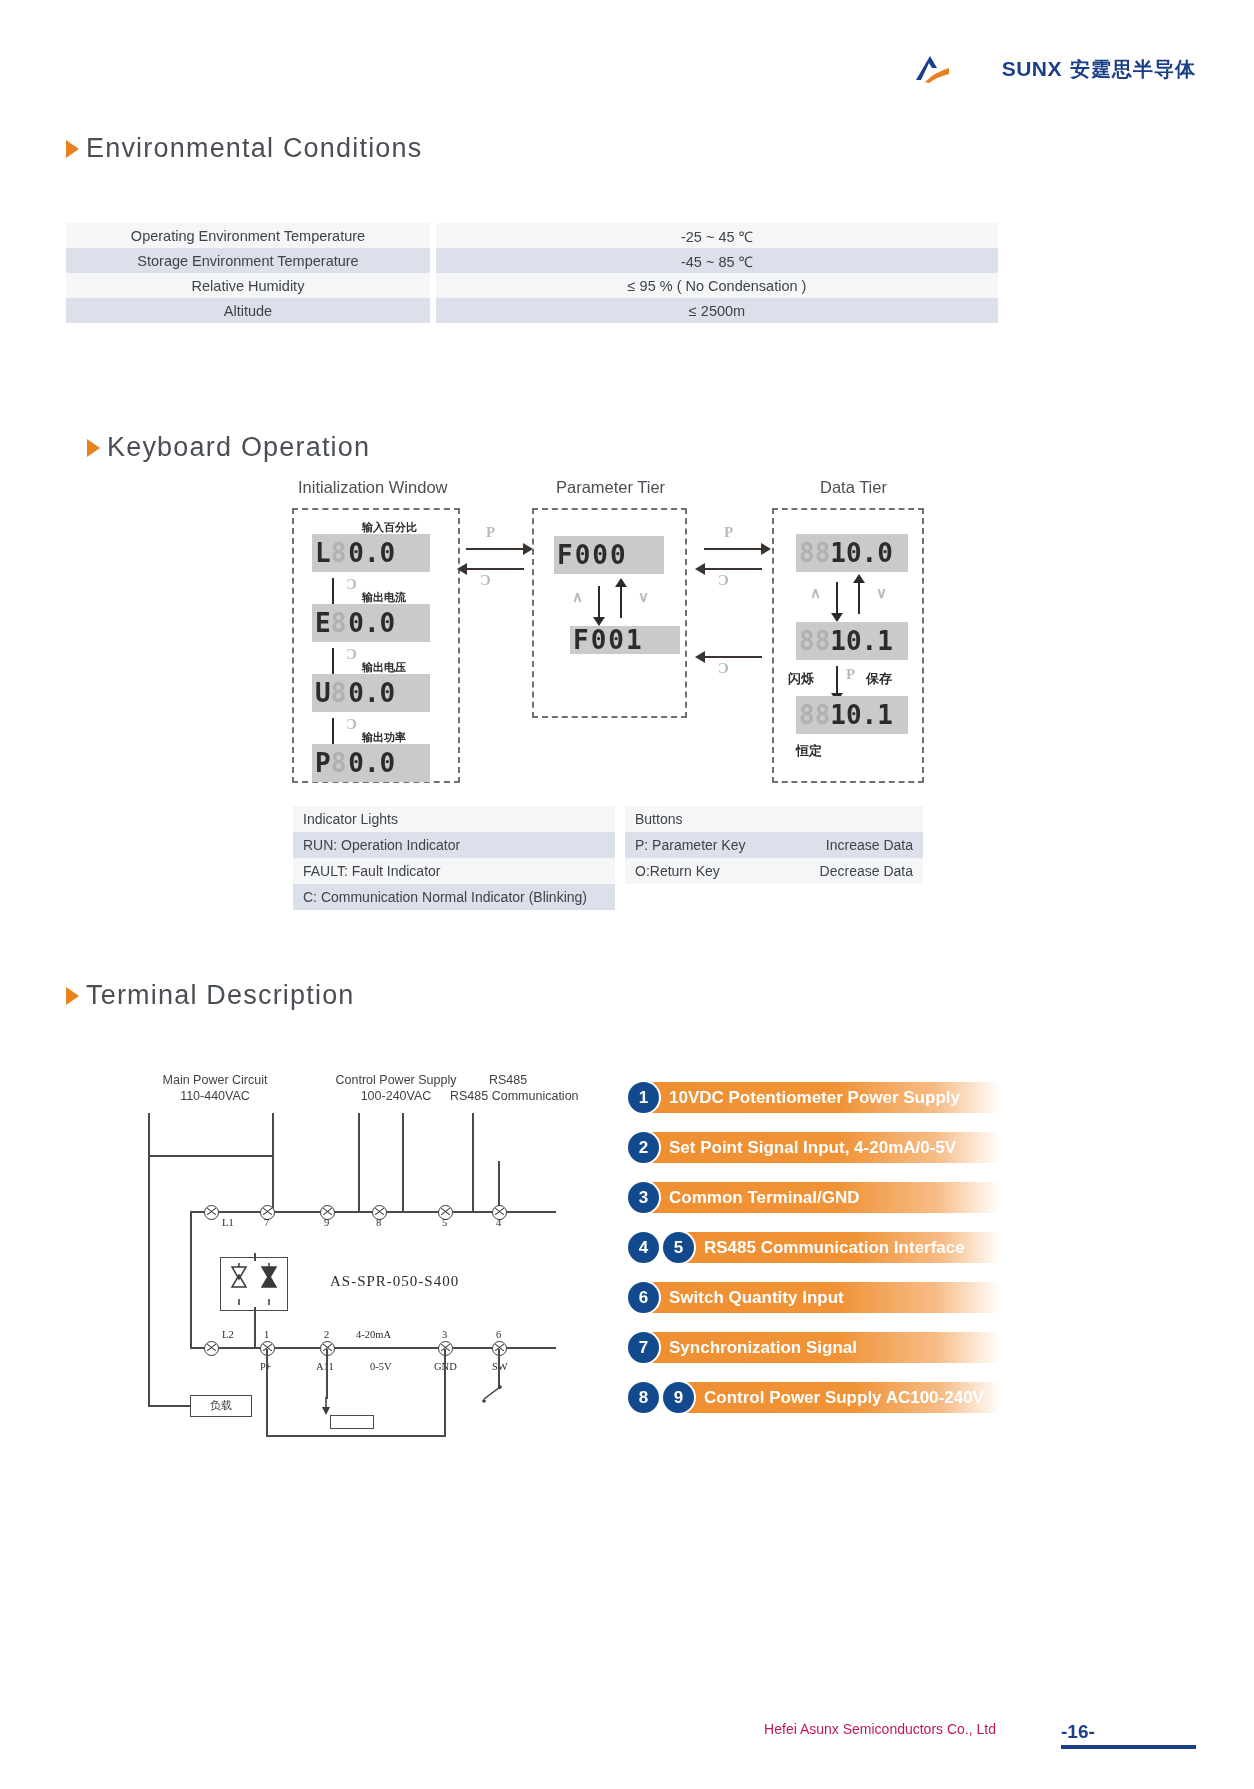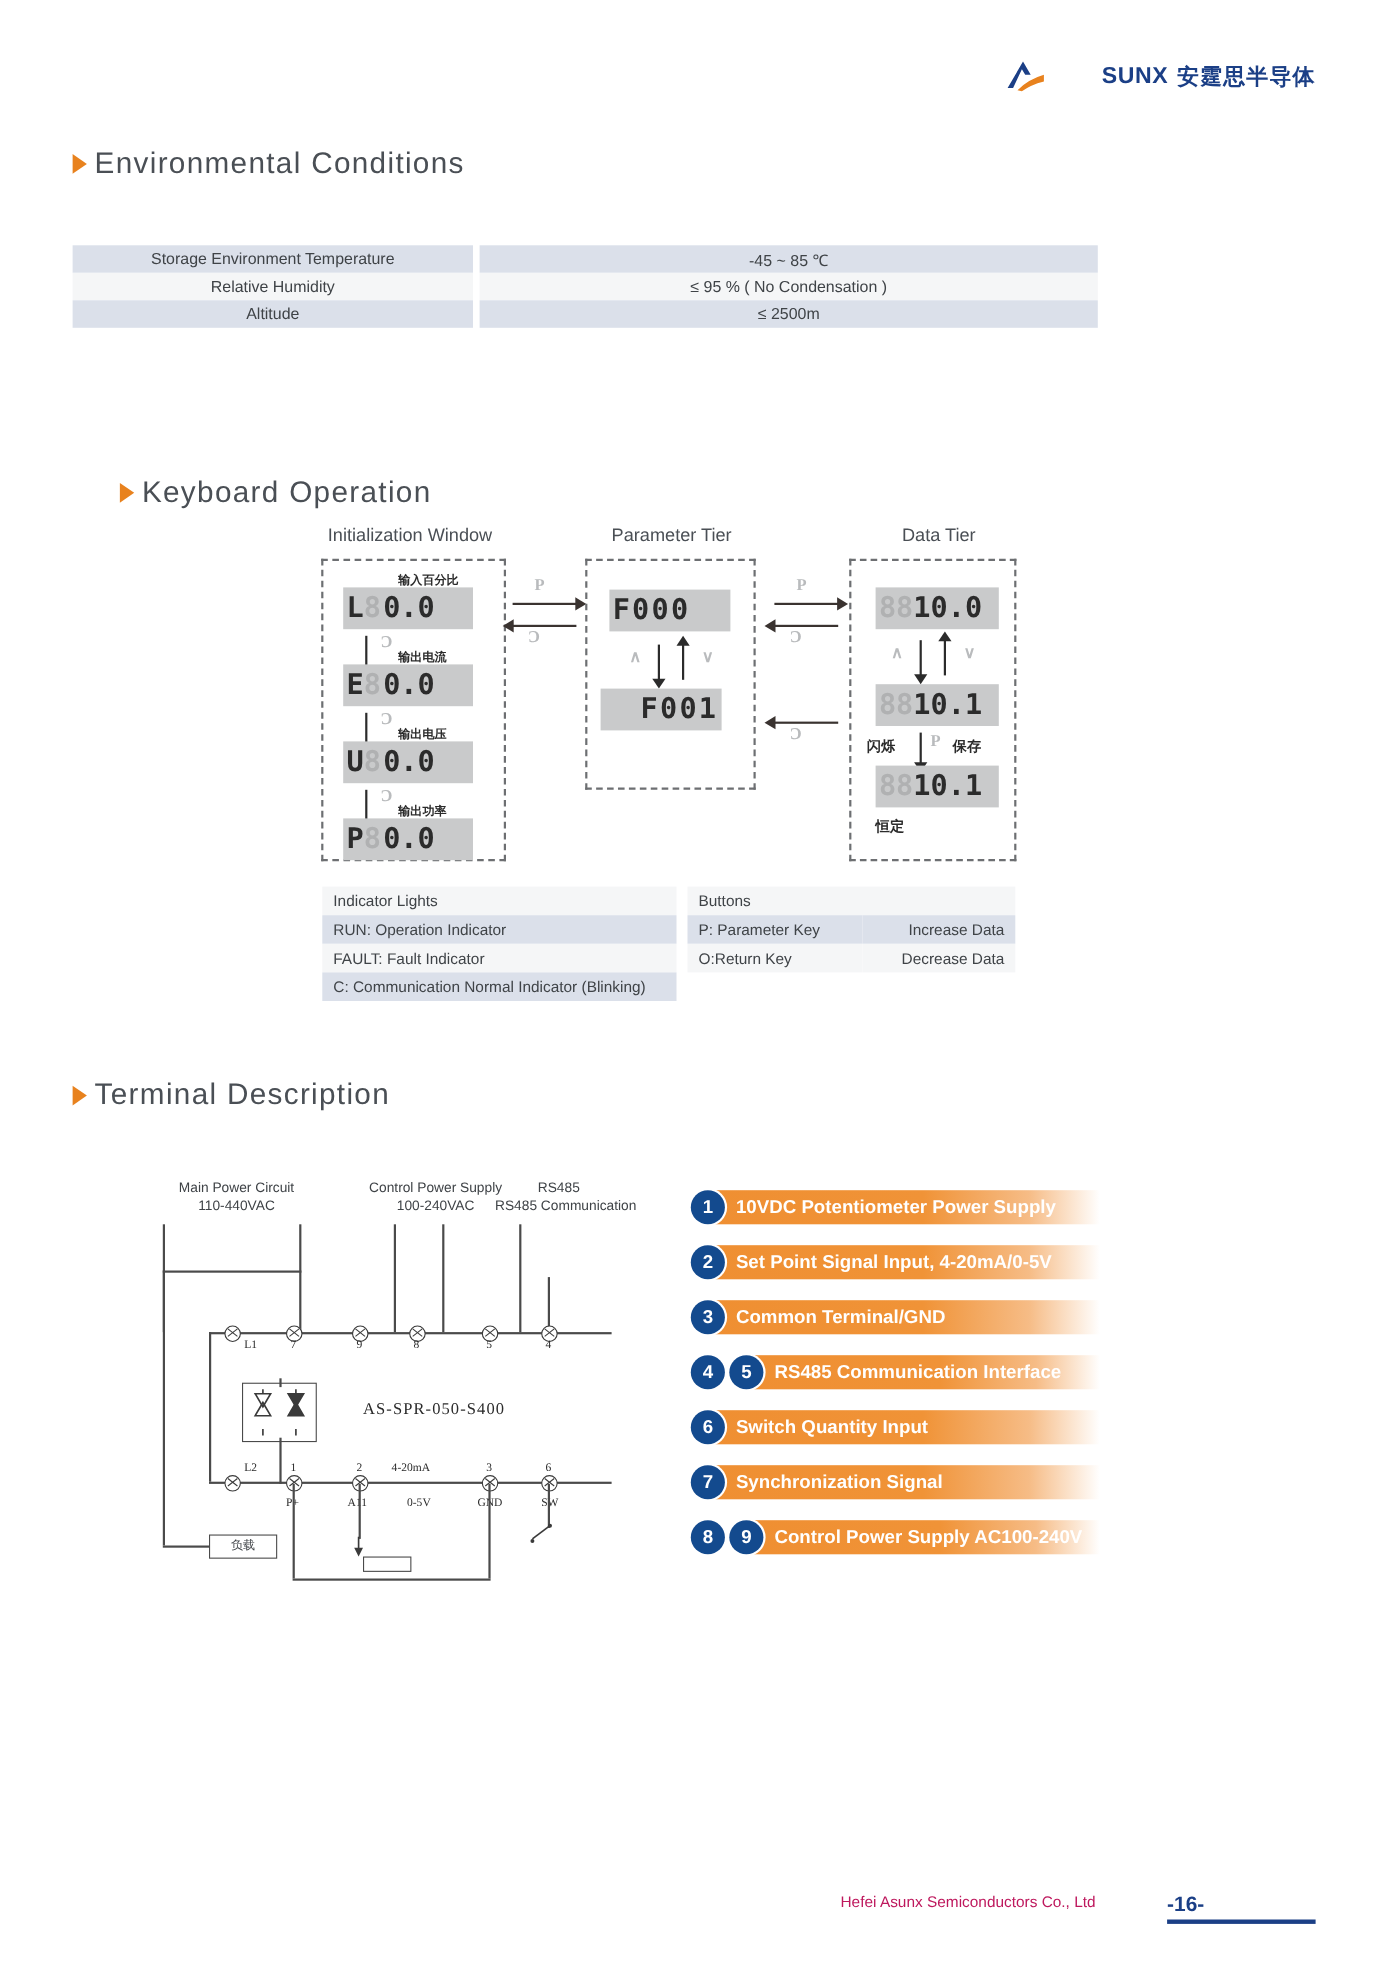"Operating Environment Temperature" tr.odd { html: none -> <tr> <td>Operating Environment Temperature</td> <td></td> <td>-25 ~ 45 ℃</td> </tr> }
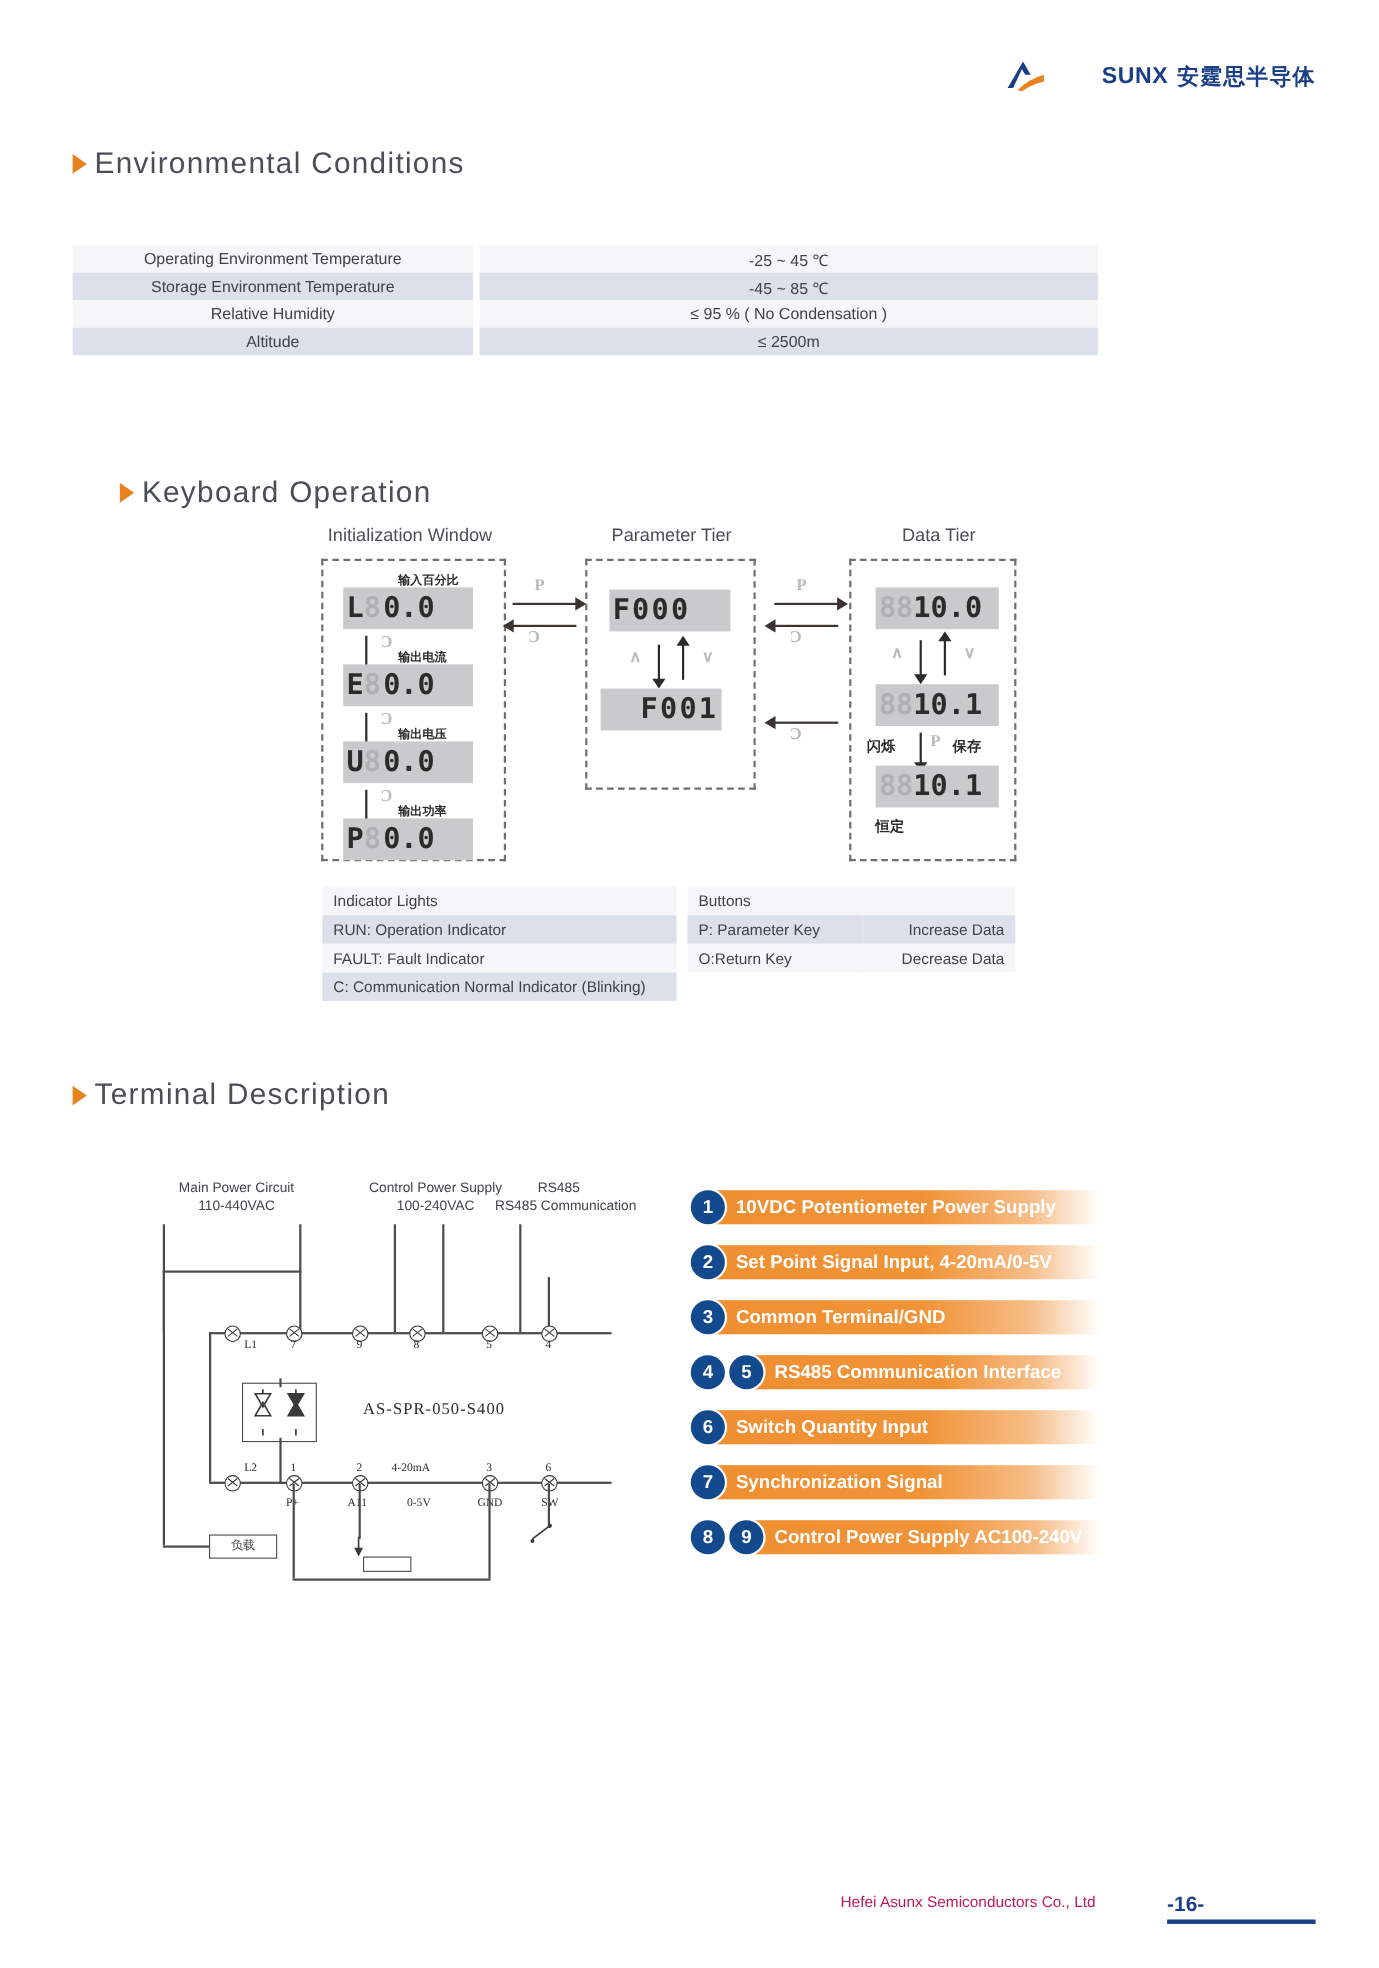"Keyboard Operation" div.sec-head { left: 84px -> 62px }
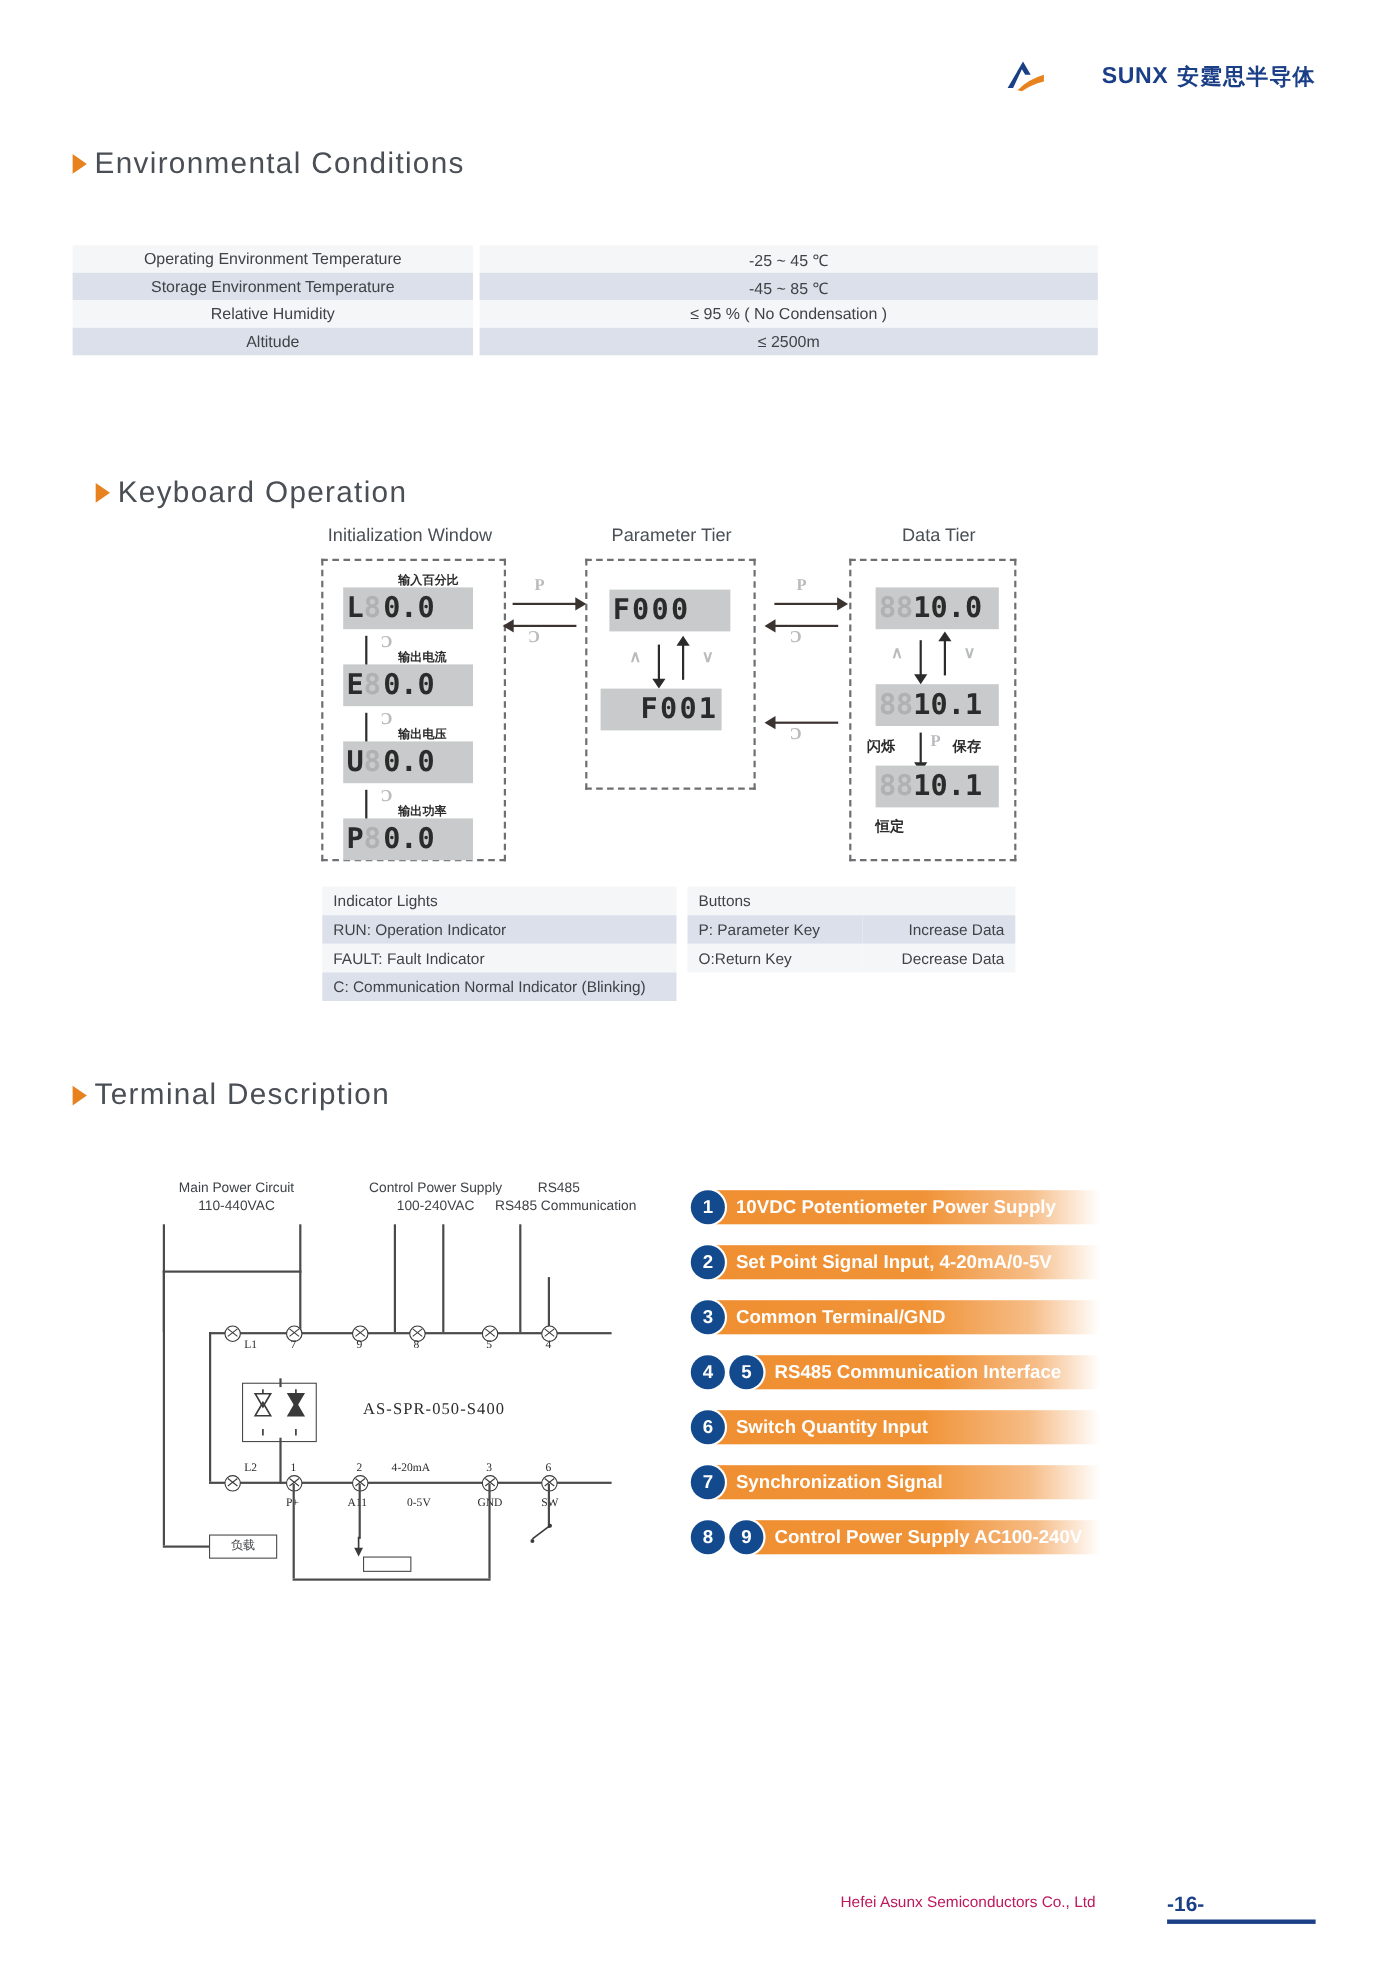"F001" div.seg { height: 38px -> 28px; justify-content: flex-end -> none; left: 266px -> 290px }
